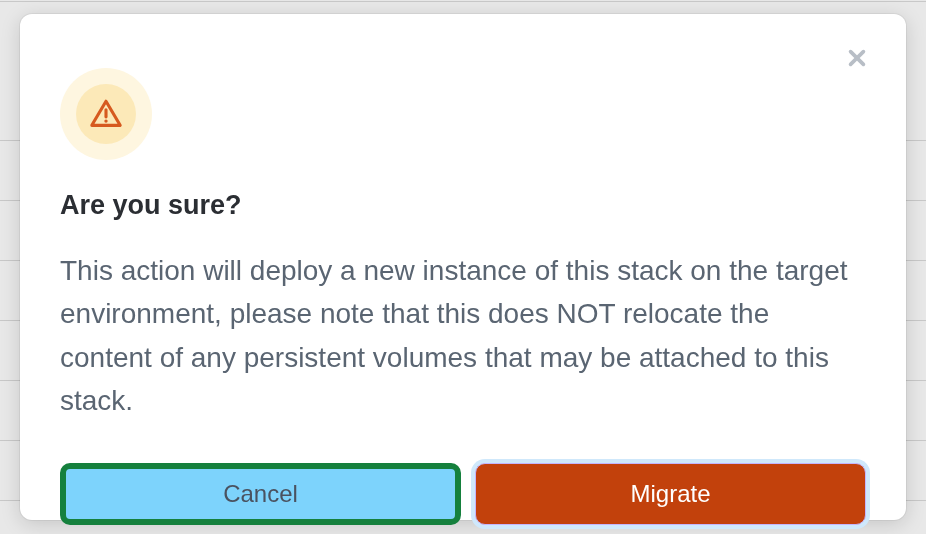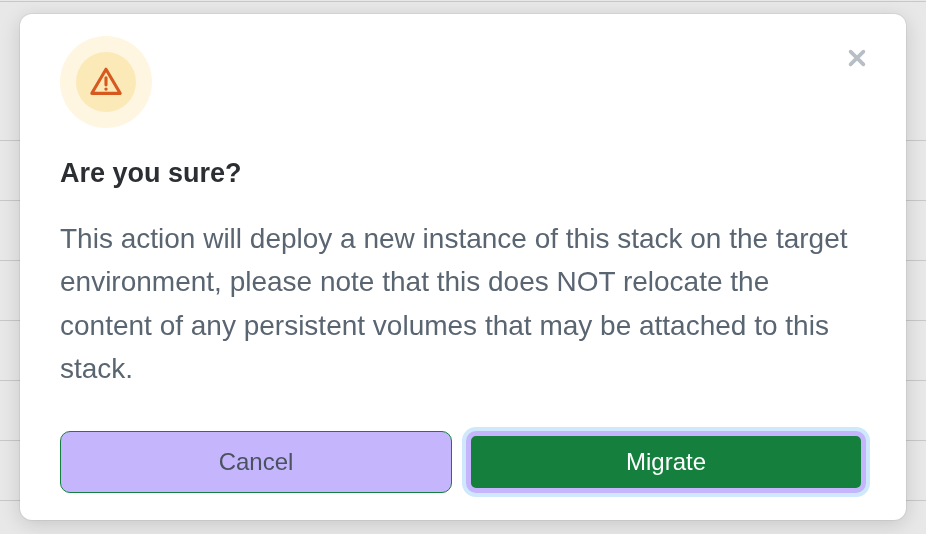"Are you sure?" .modal { padding: 22px 40px 40px 40px -> 54px 40px 40px 40px }
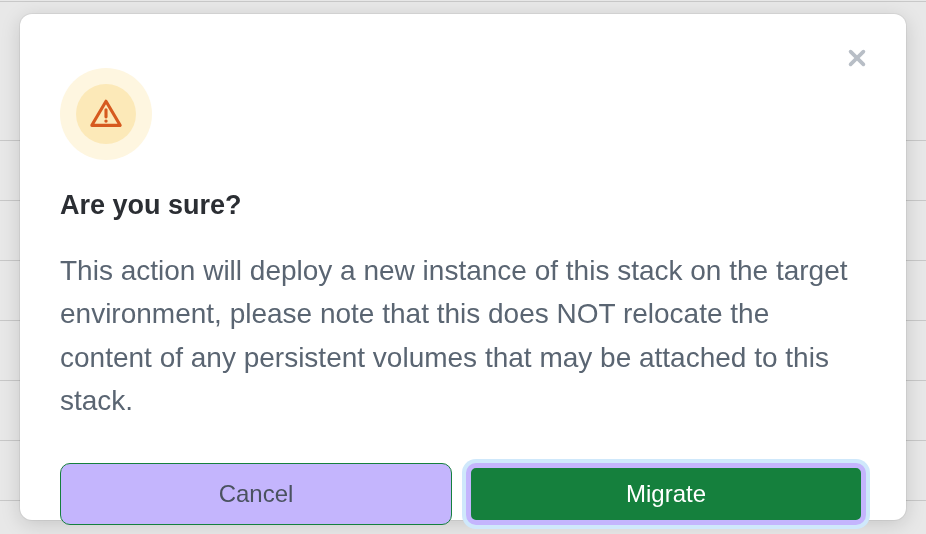"Cancel" .btn-cancel { background: #c4b5fd -> #7dd3fc; border: 1px solid #15803d -> 6px solid #15803d }
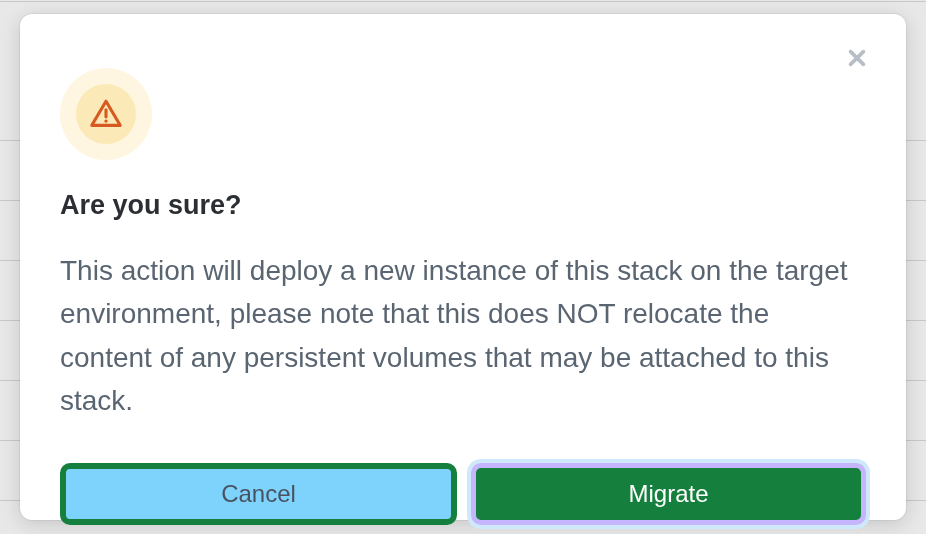"Migrate" .btn-migrate { background: #15803d -> #c2410c; border: 5px solid #c4b5fd -> 1px solid #c4b5fd }
